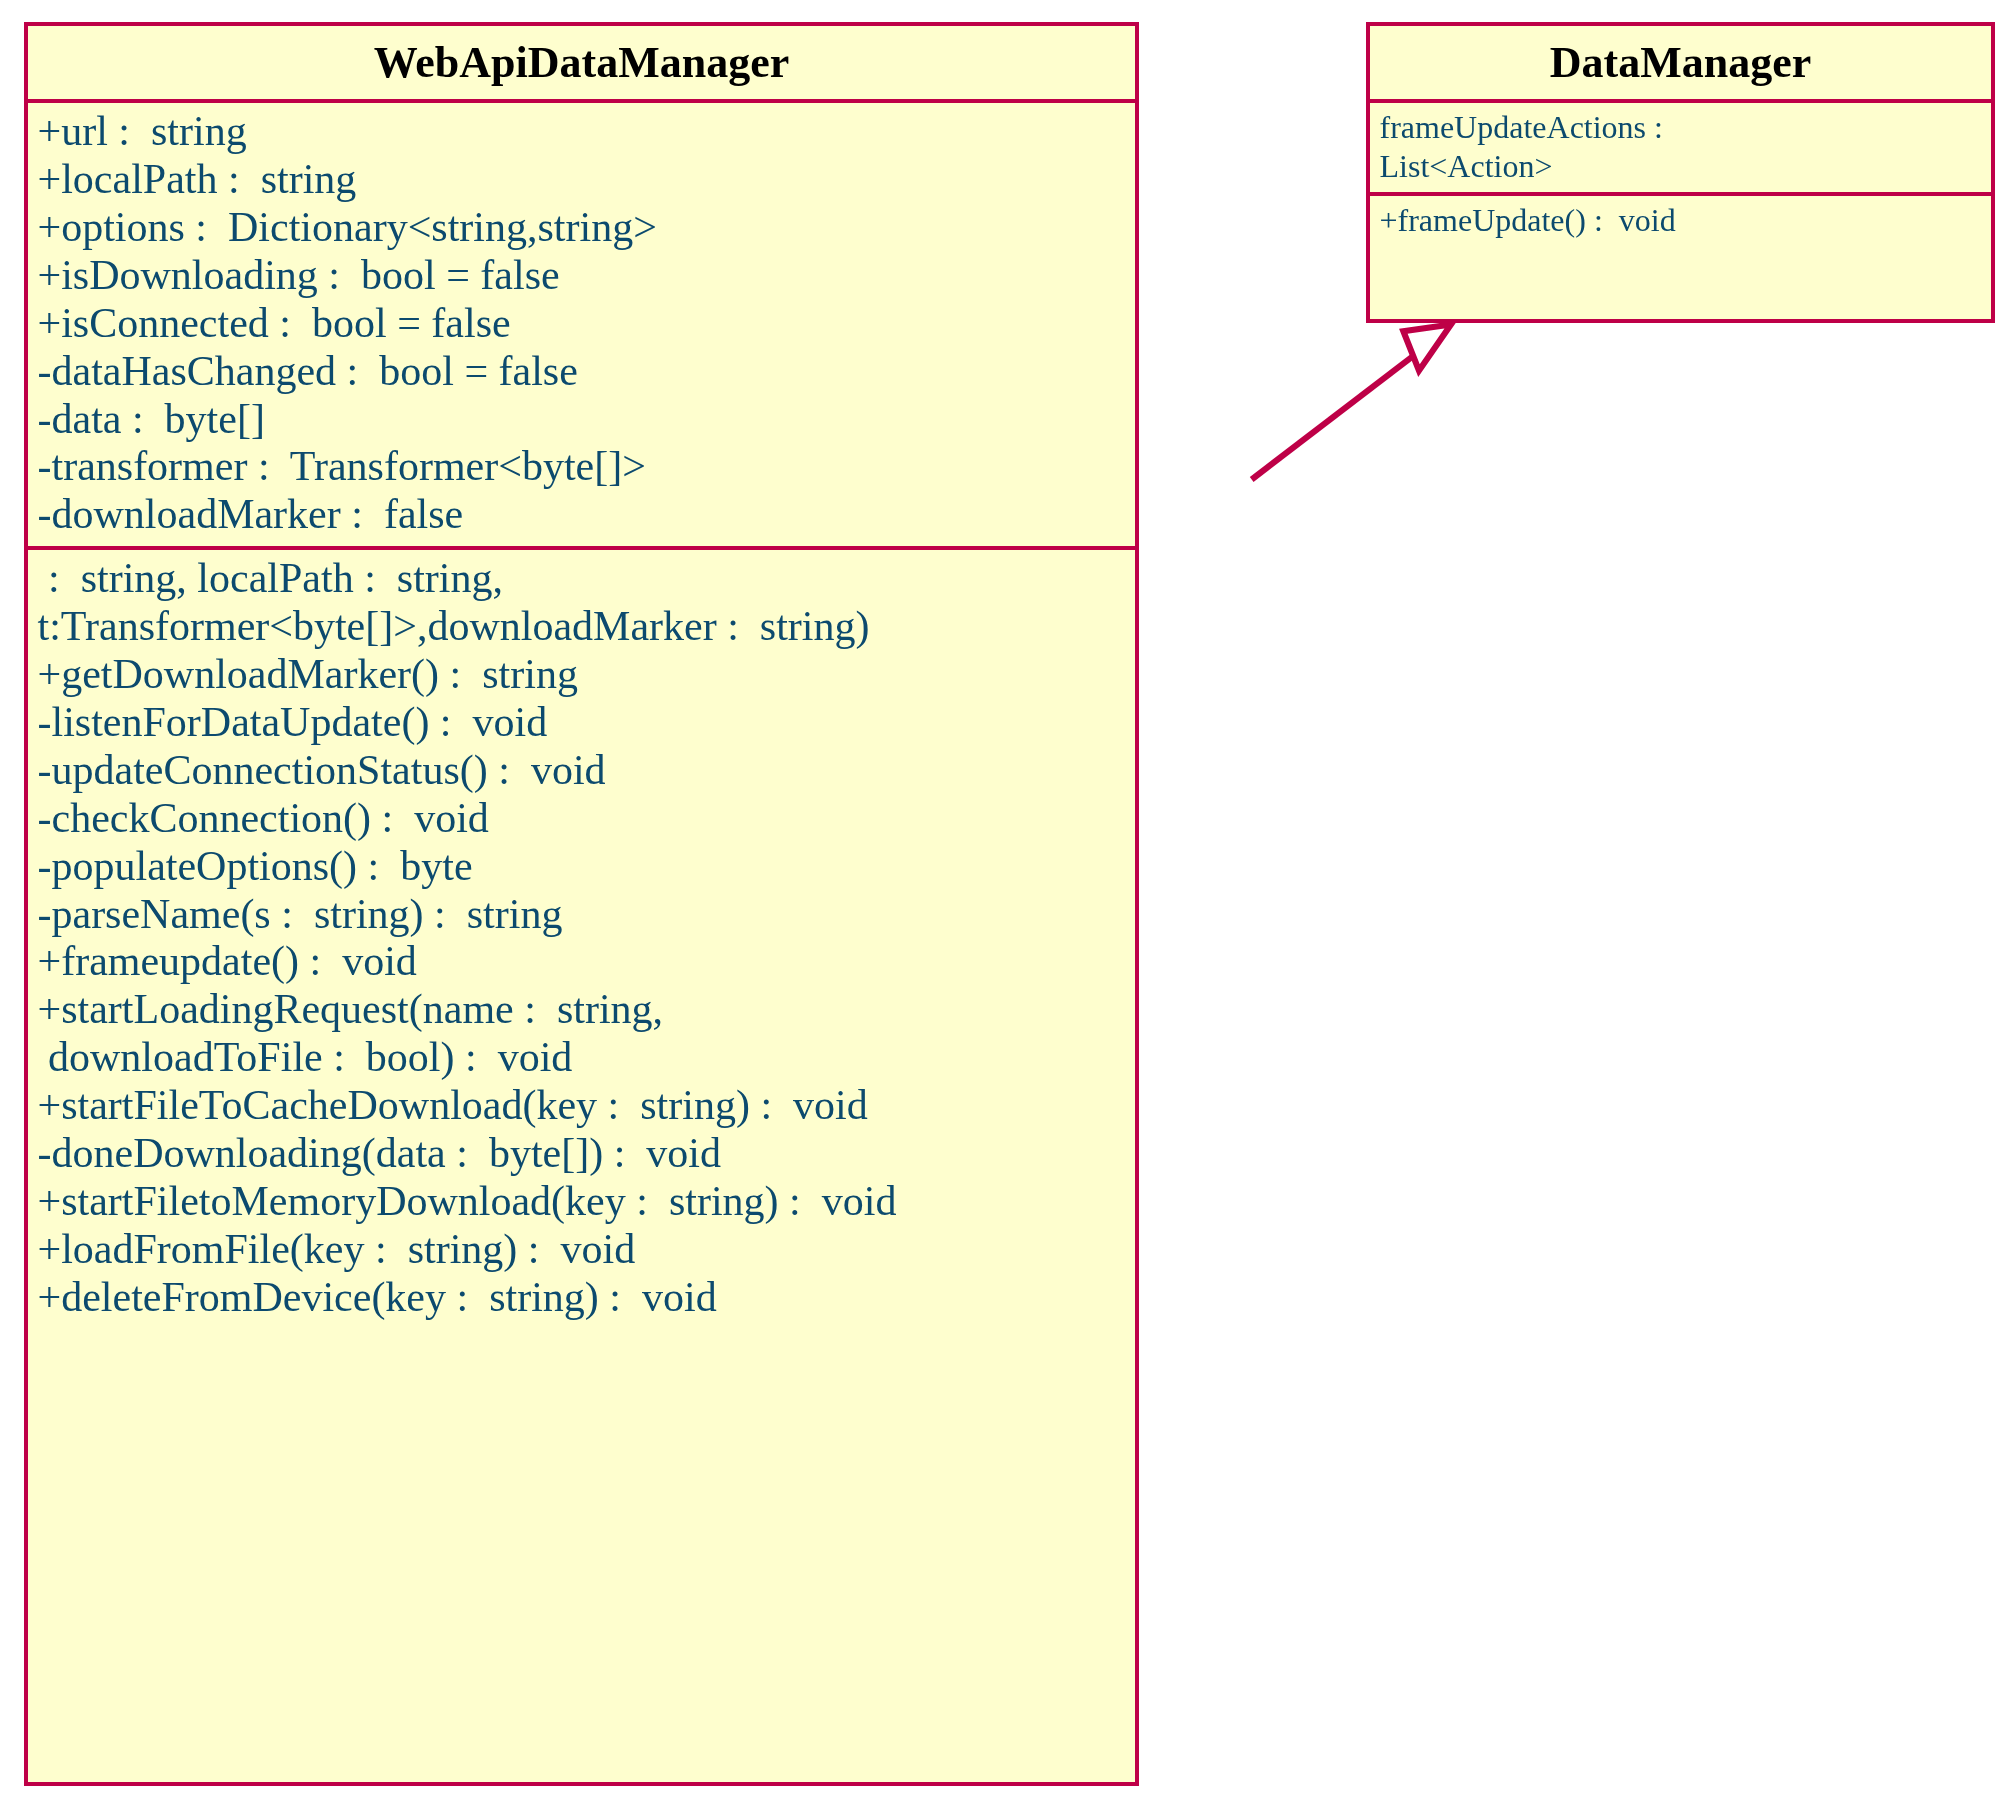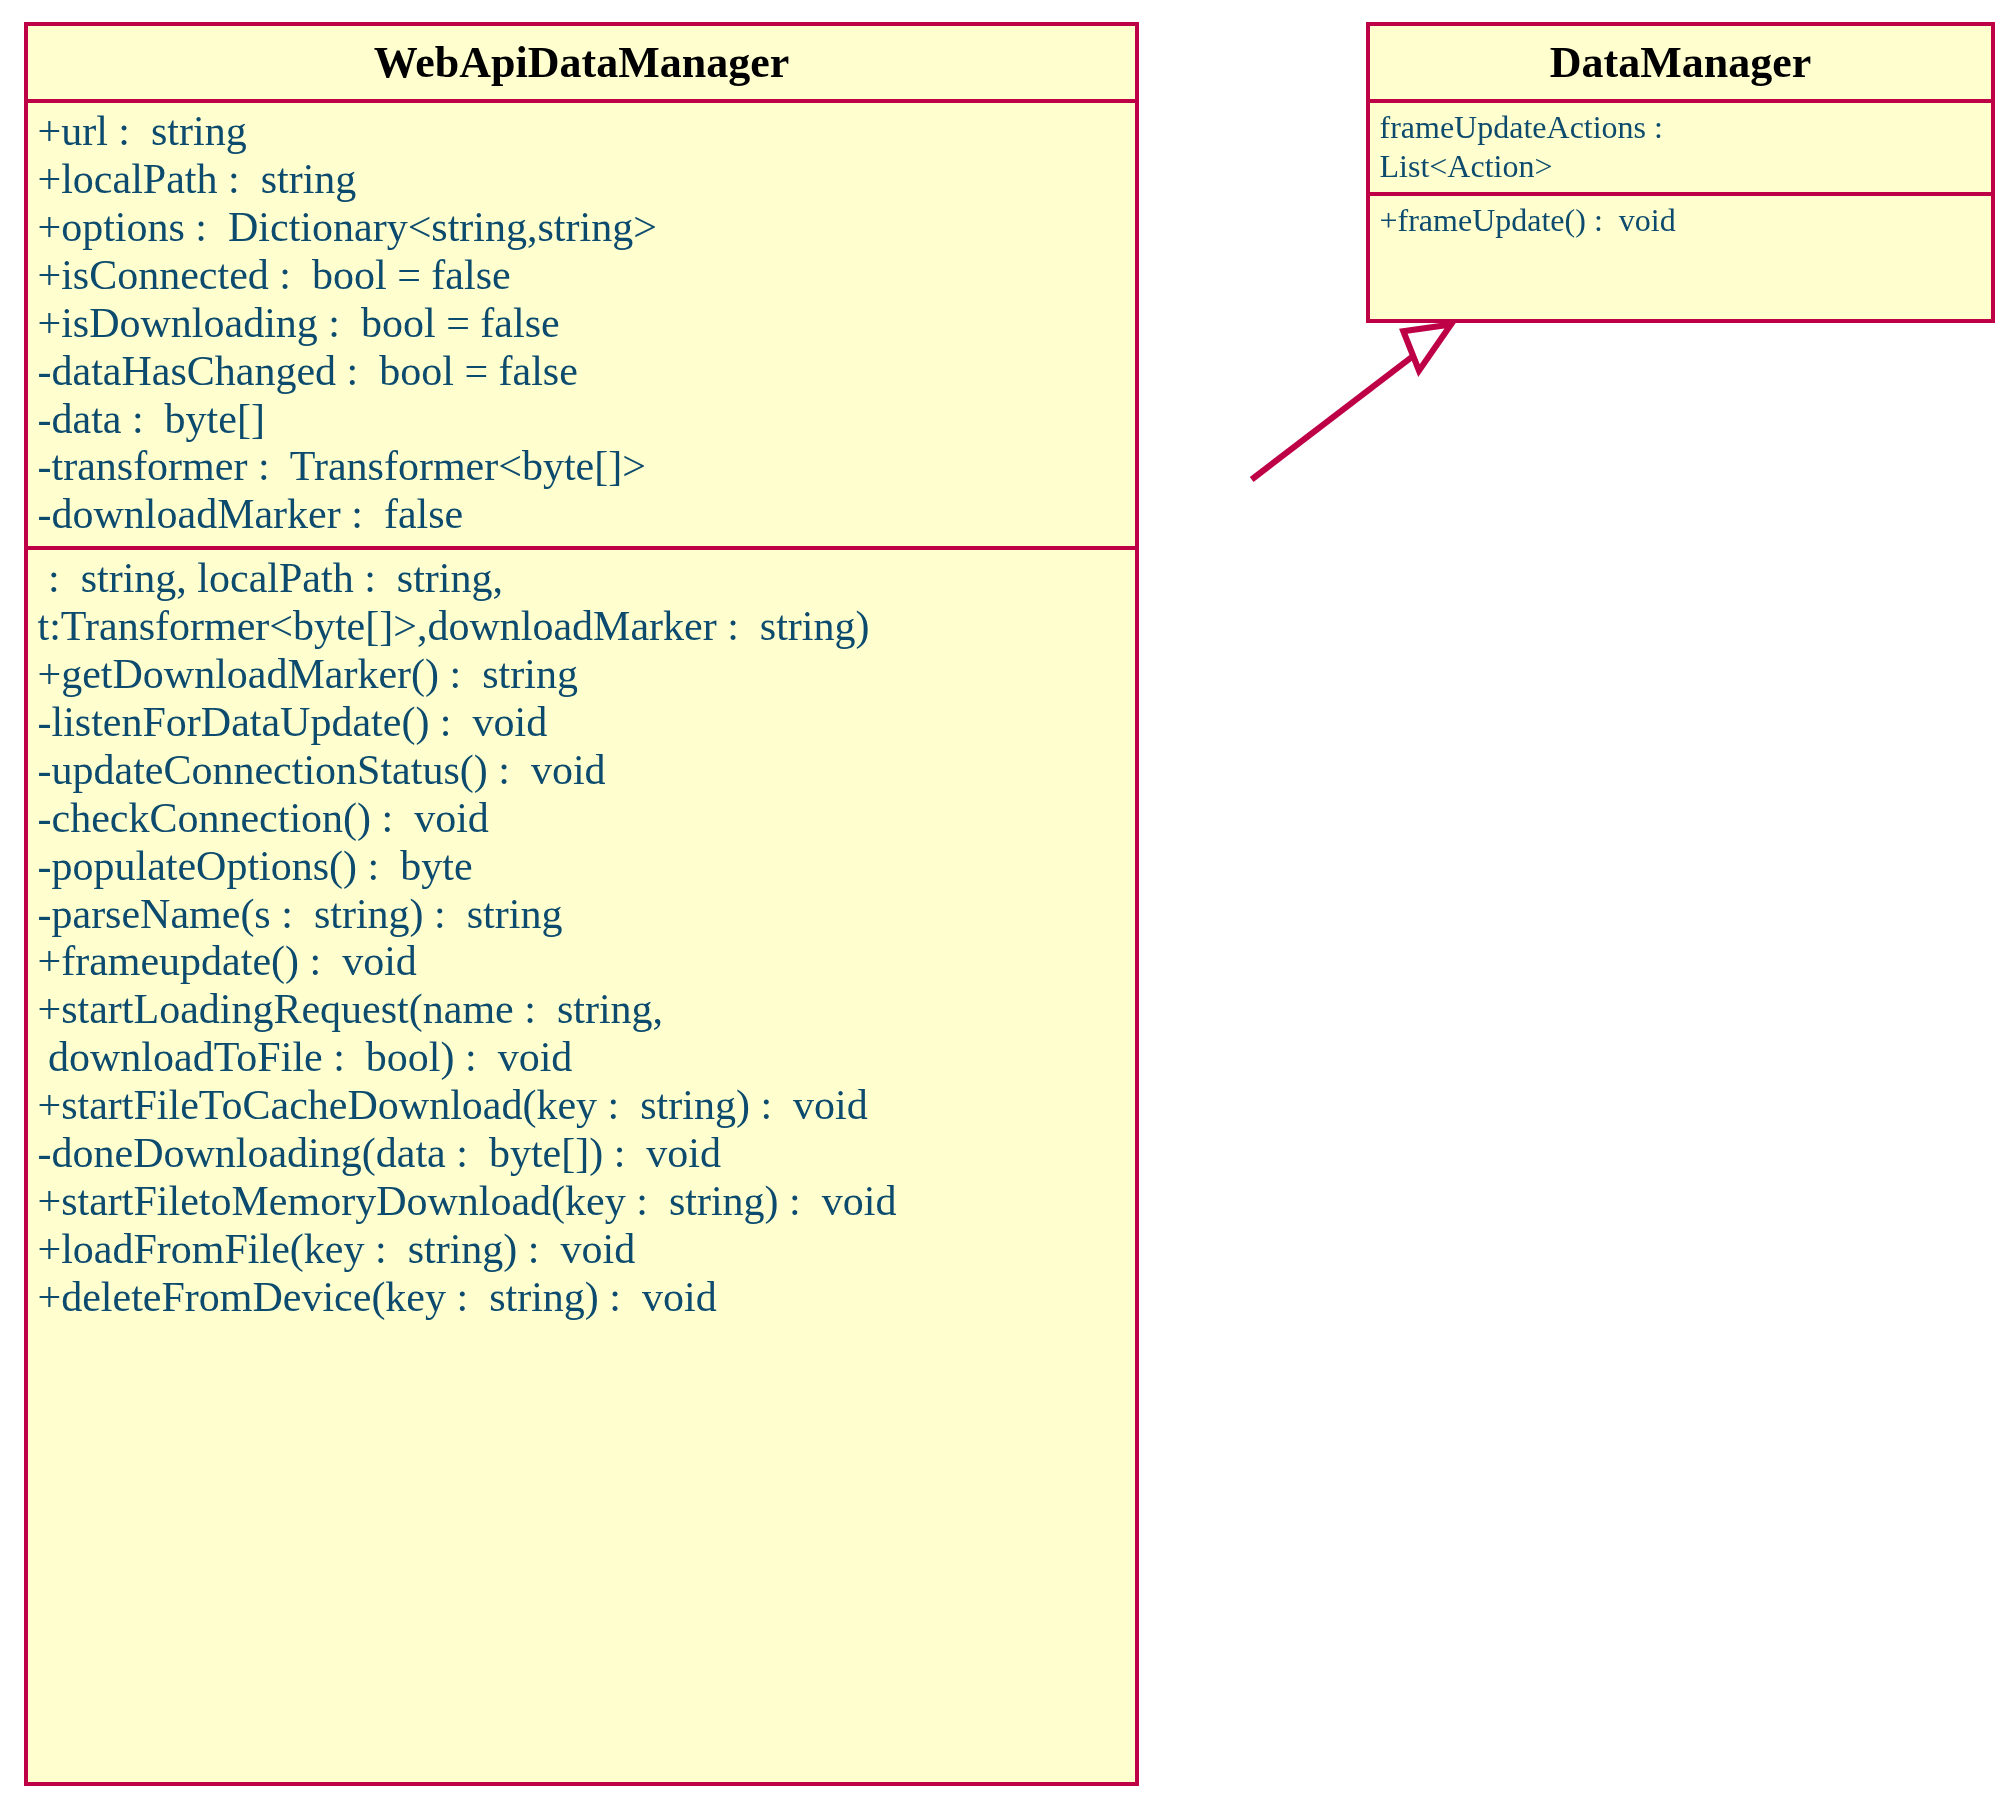"+isConnected : bool = false" div.uml-row { order: before "+isDownloading : bool = false" -> after "+isDownloading : bool = false" }
